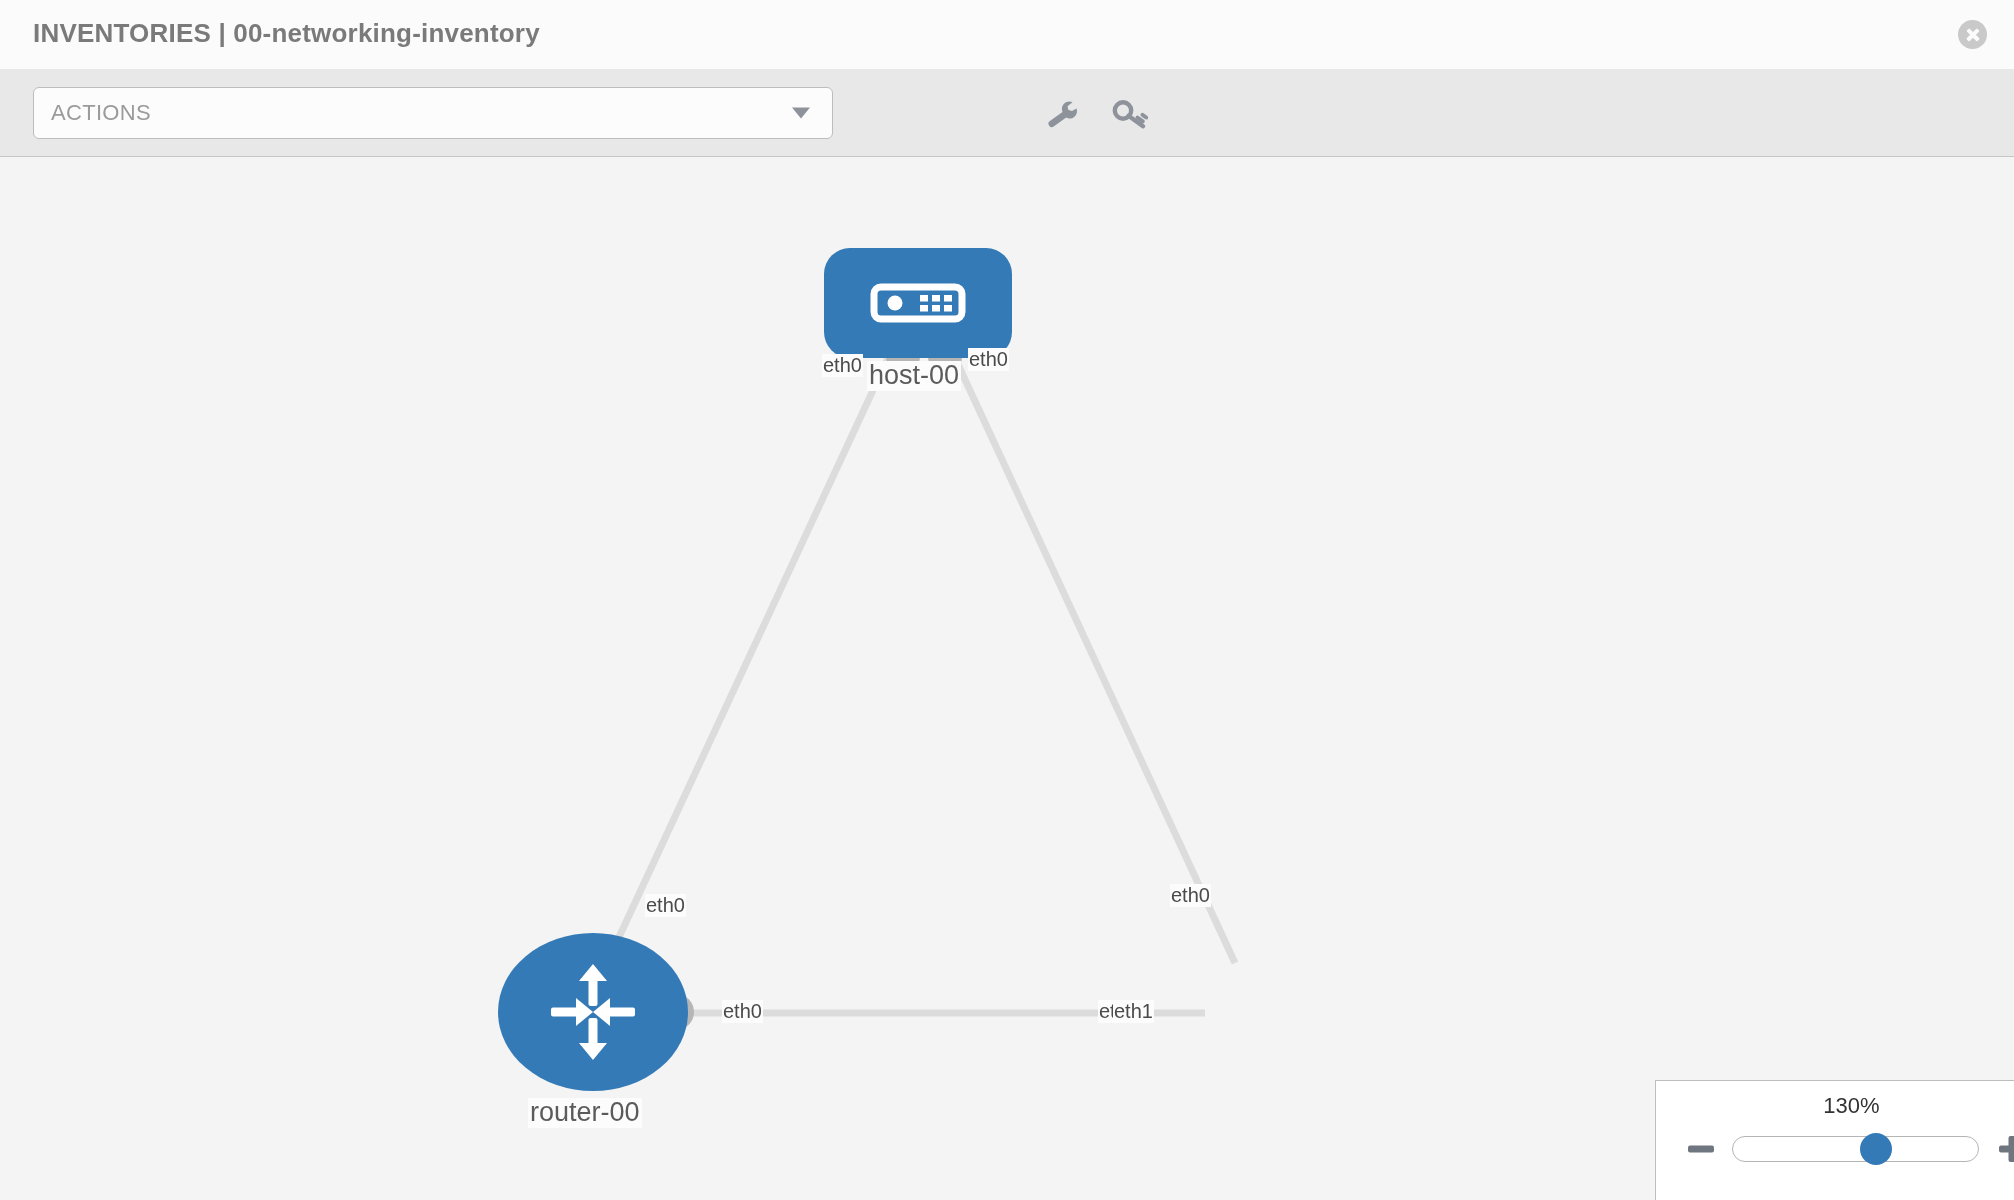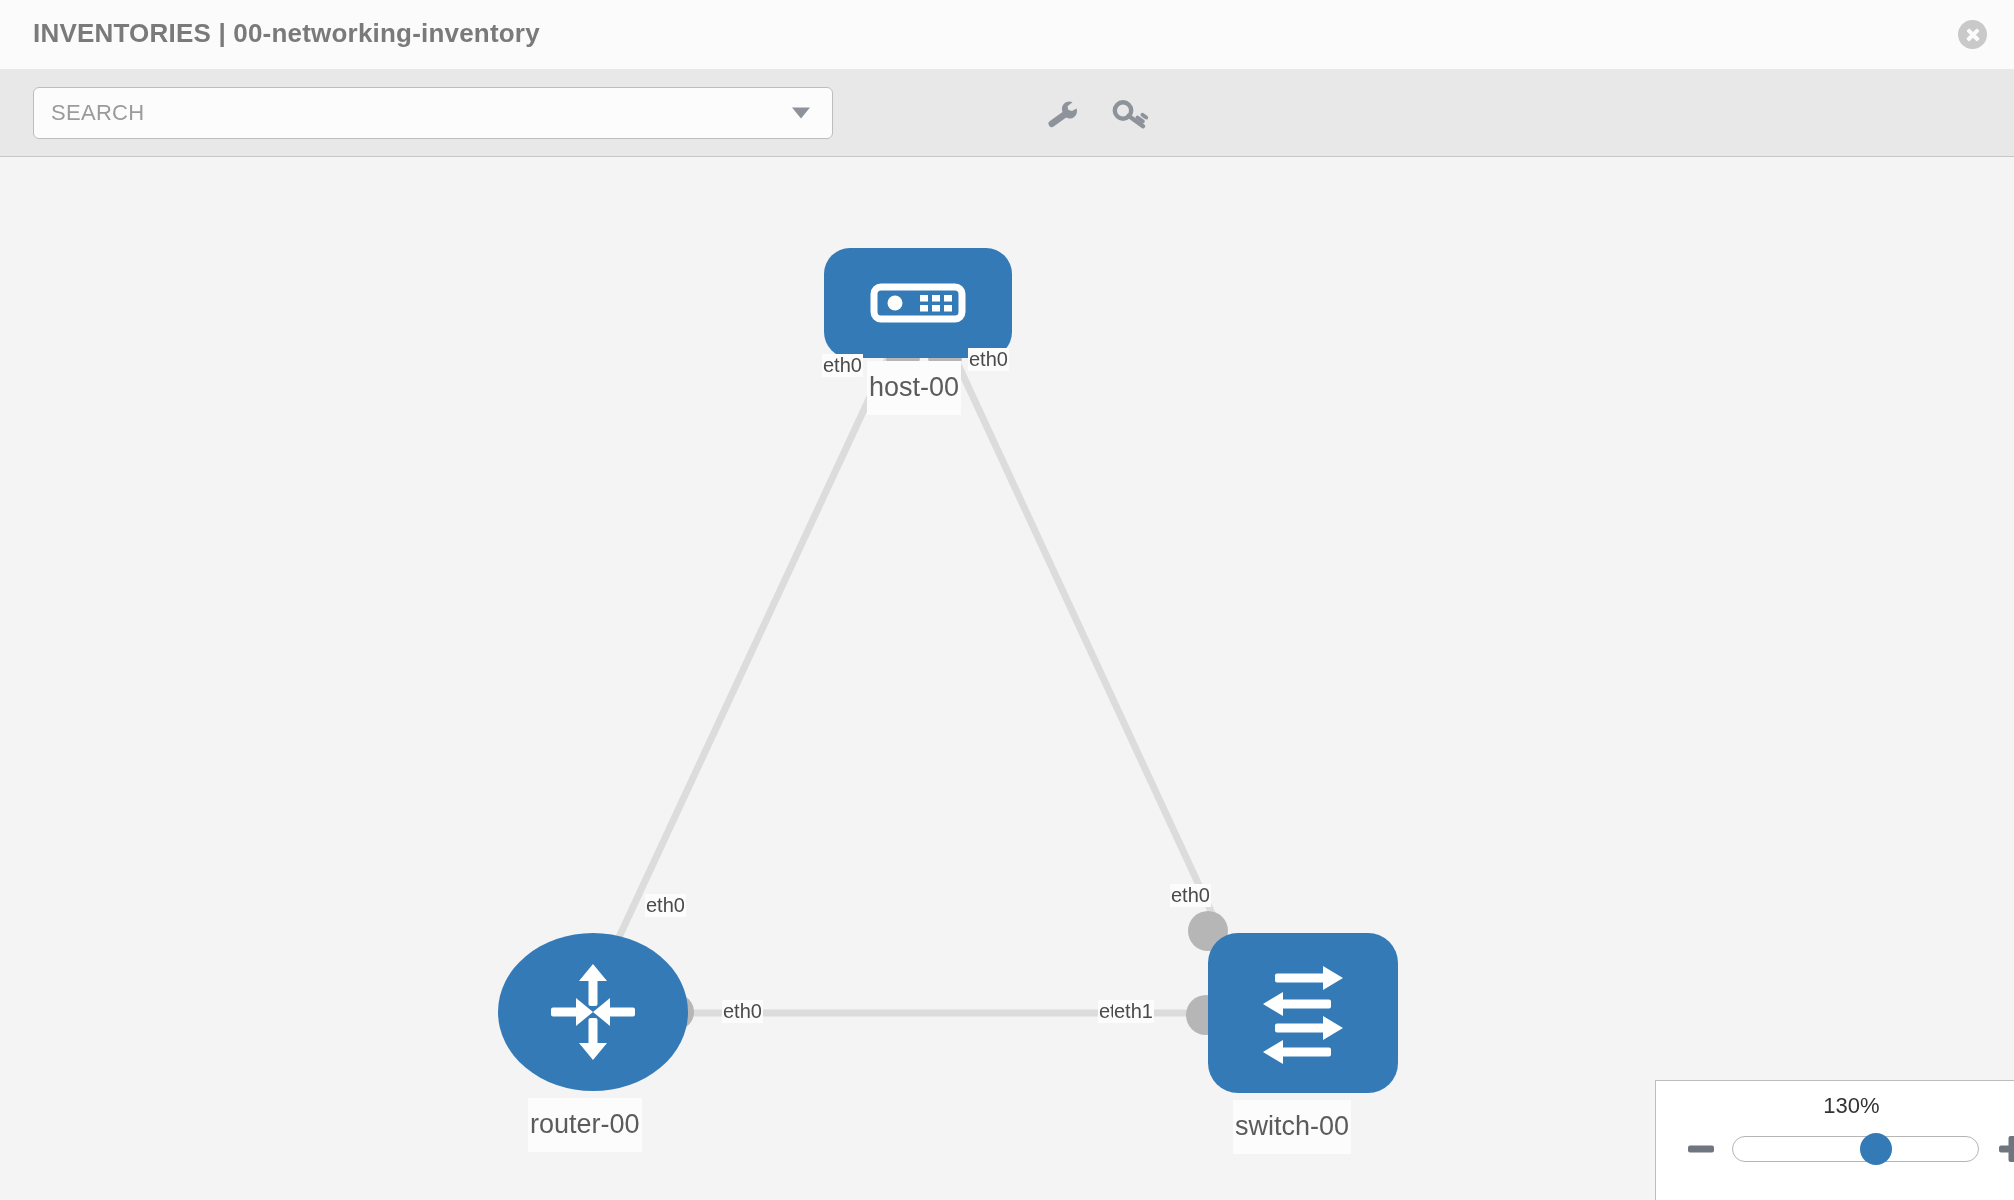"SEARCH" span.sel-text { text: SEARCH -> ACTIONS }
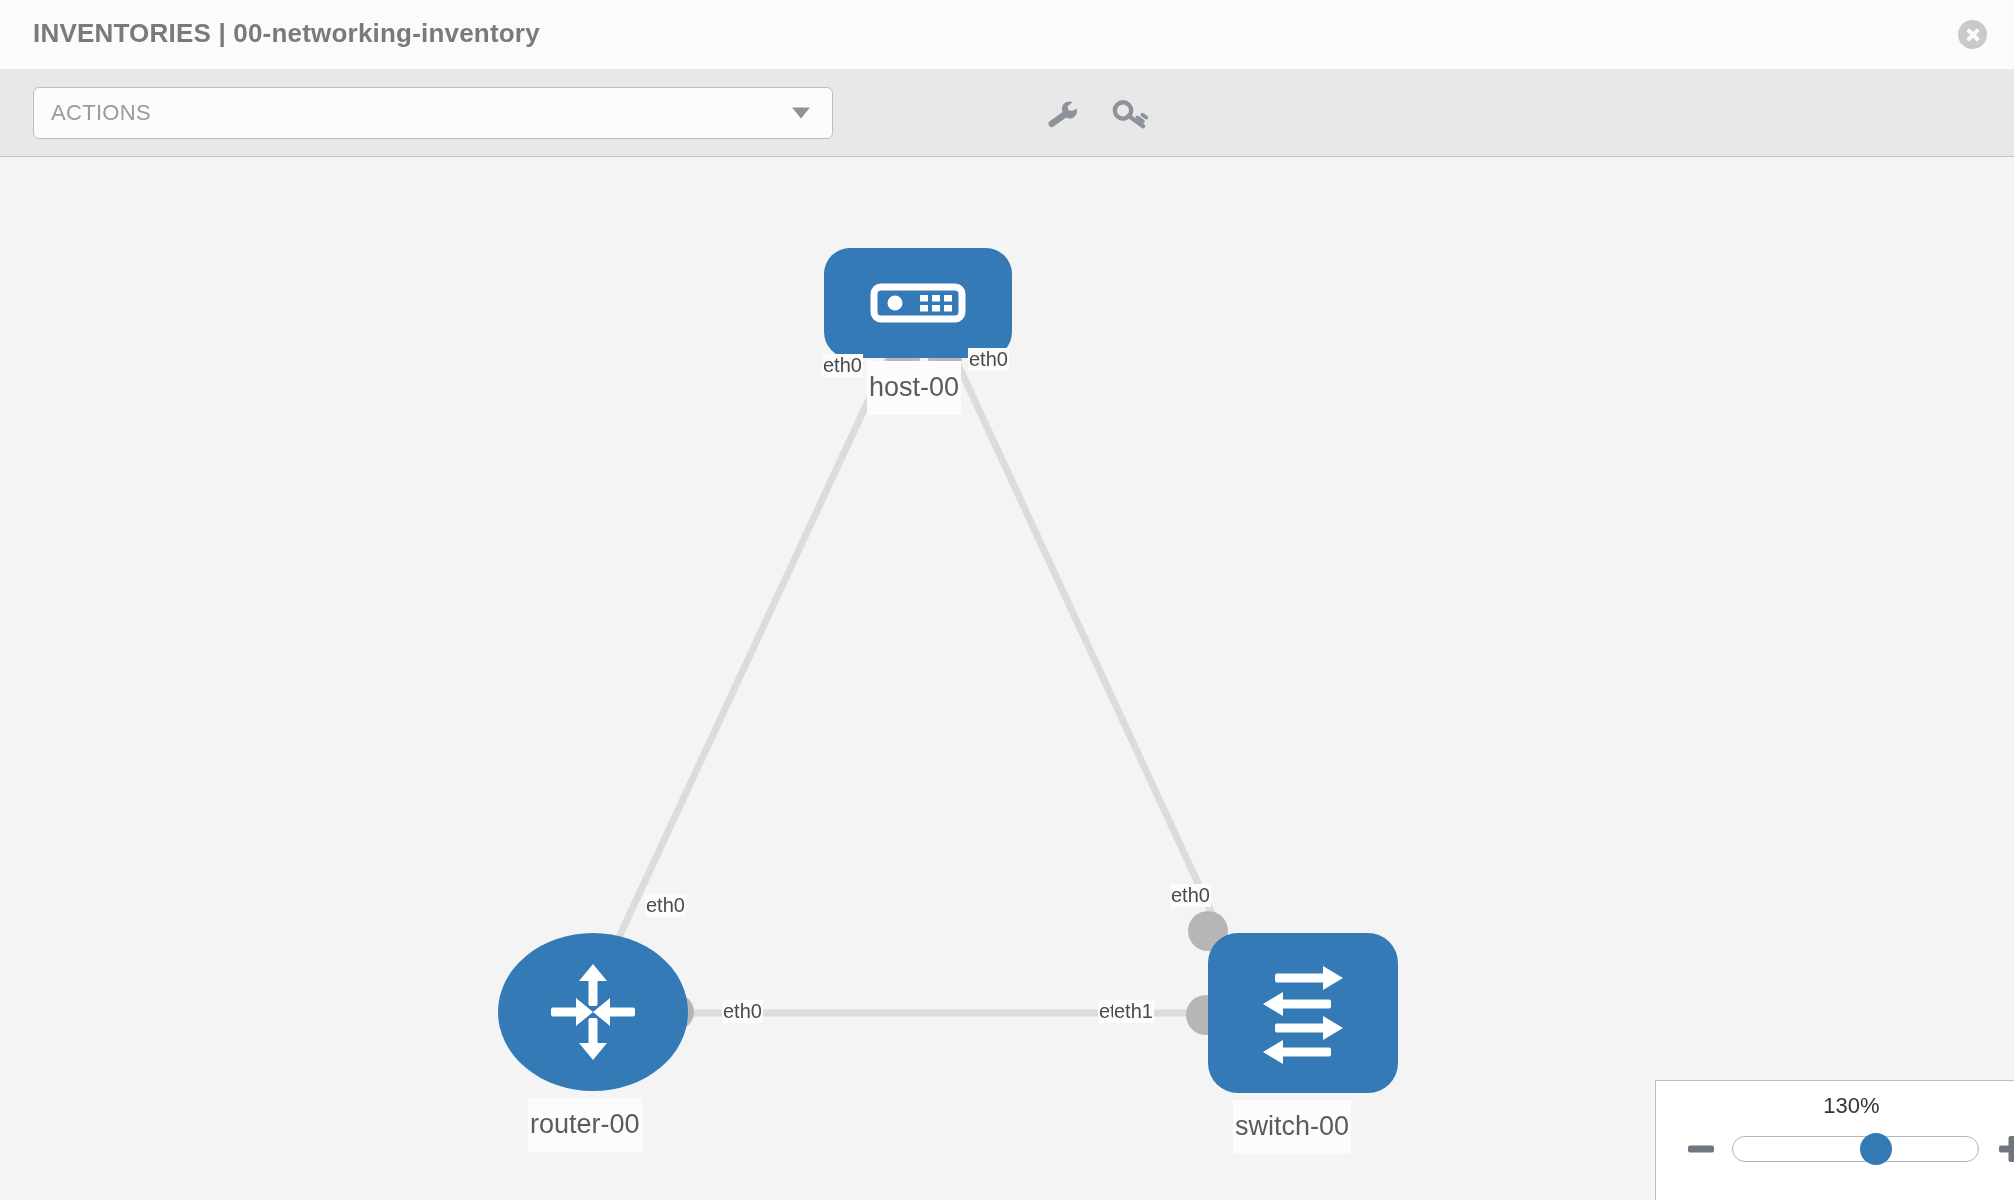"host-00" .node-label { padding: 12px 2px -> 0 2px }
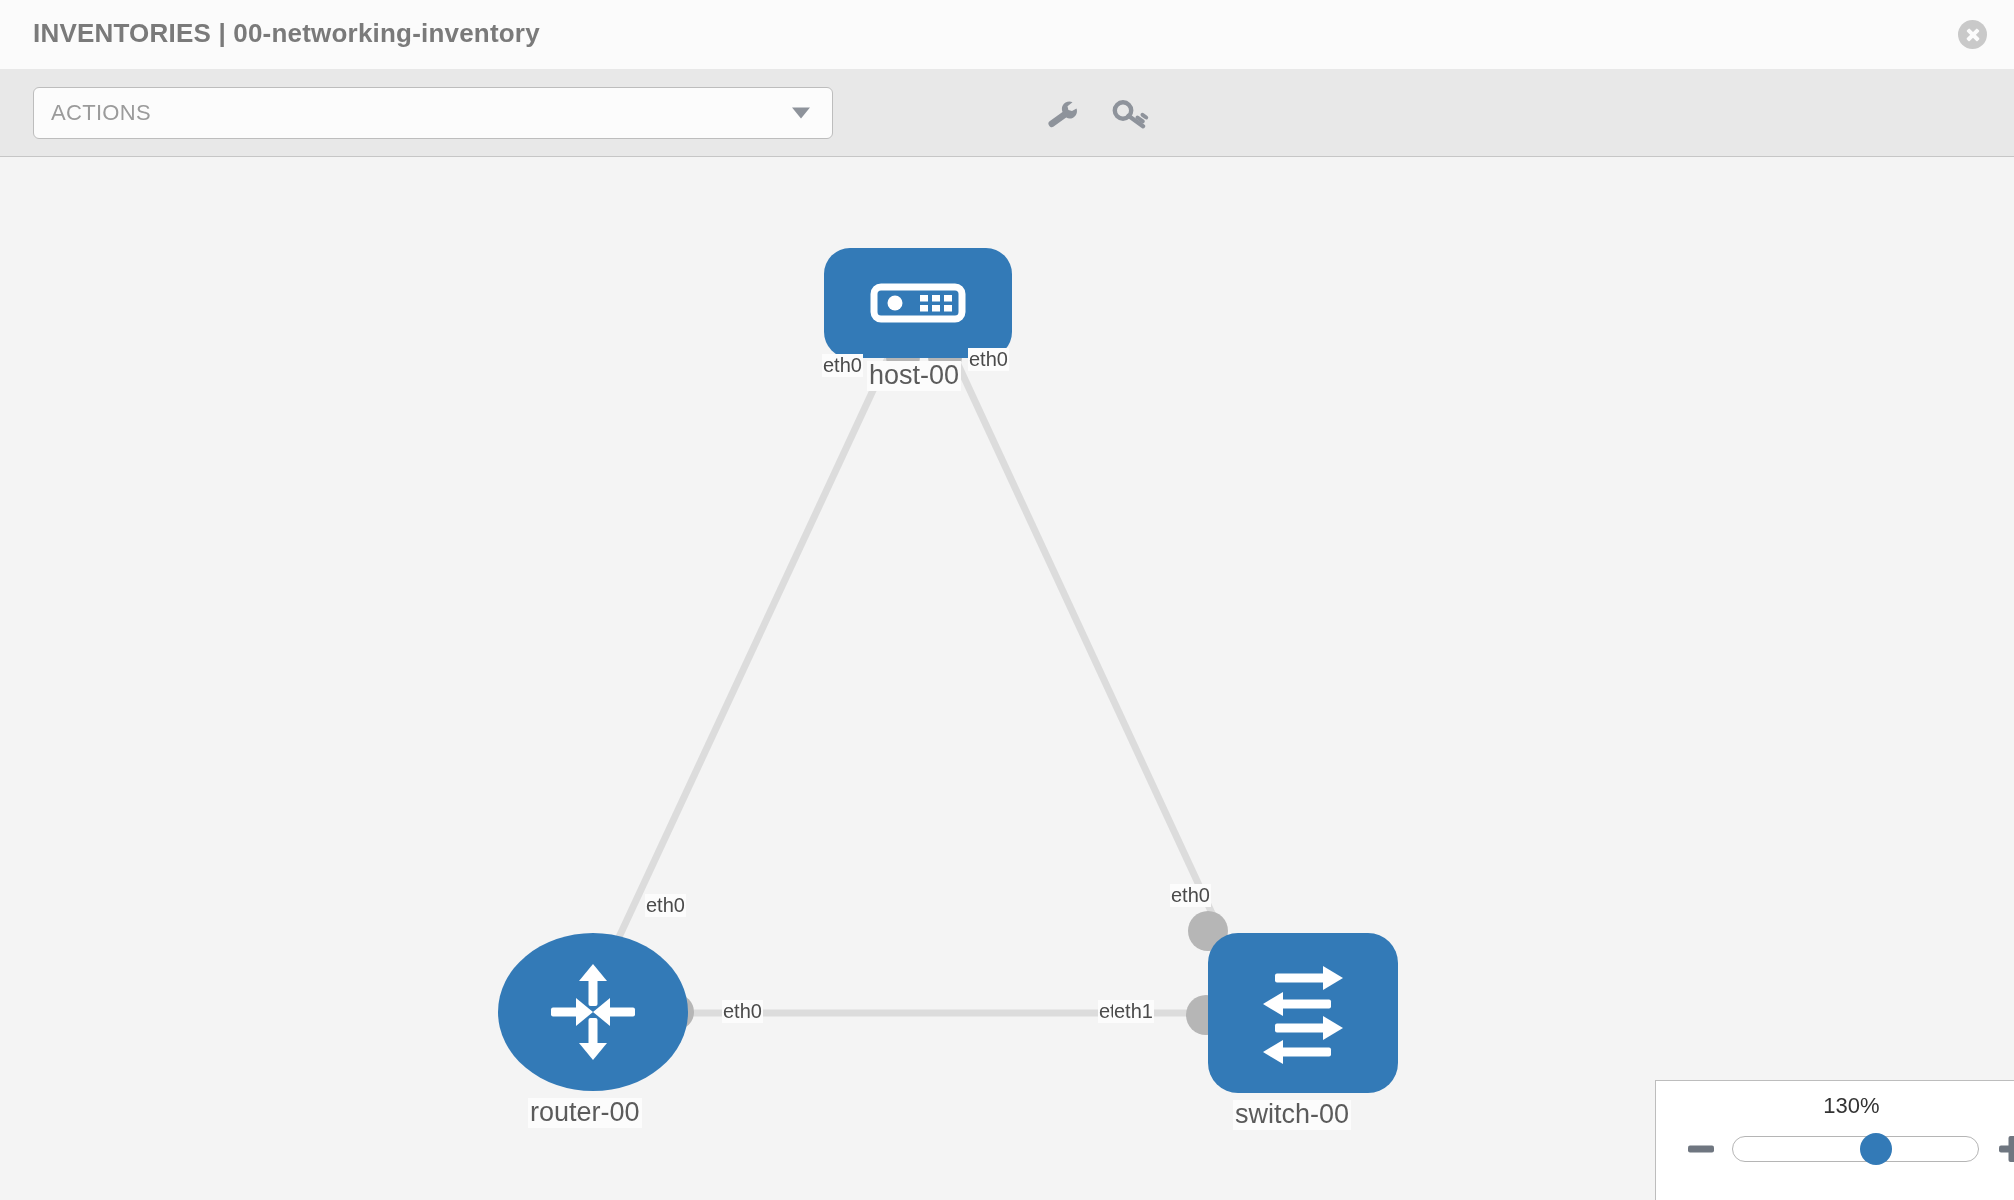"switch-00" div.node { html: <div> <div></div> <div></div> <div> <svg> <g> <rect></rect> <path></path> <rect></rect> <path></path> <rect></rect> <path></path> <rect></rect> <path></path> </g> </svg> </div> <div>switch-00</div> </div> -> none }
